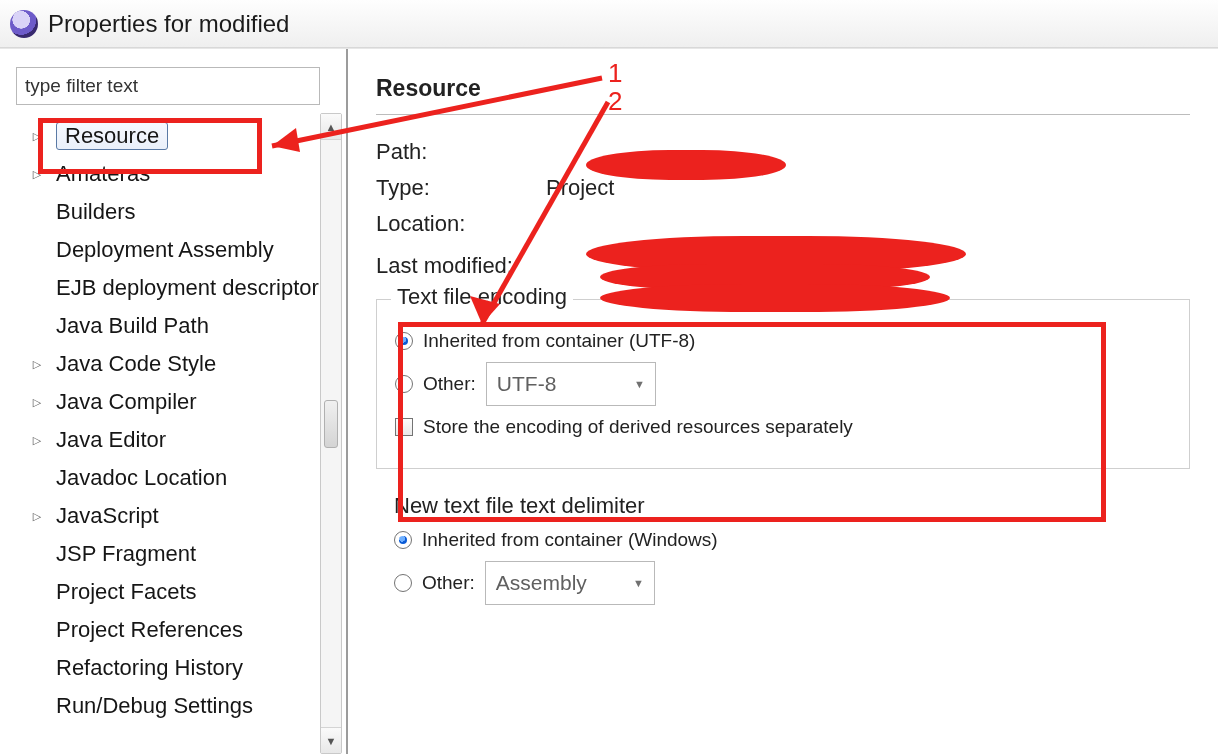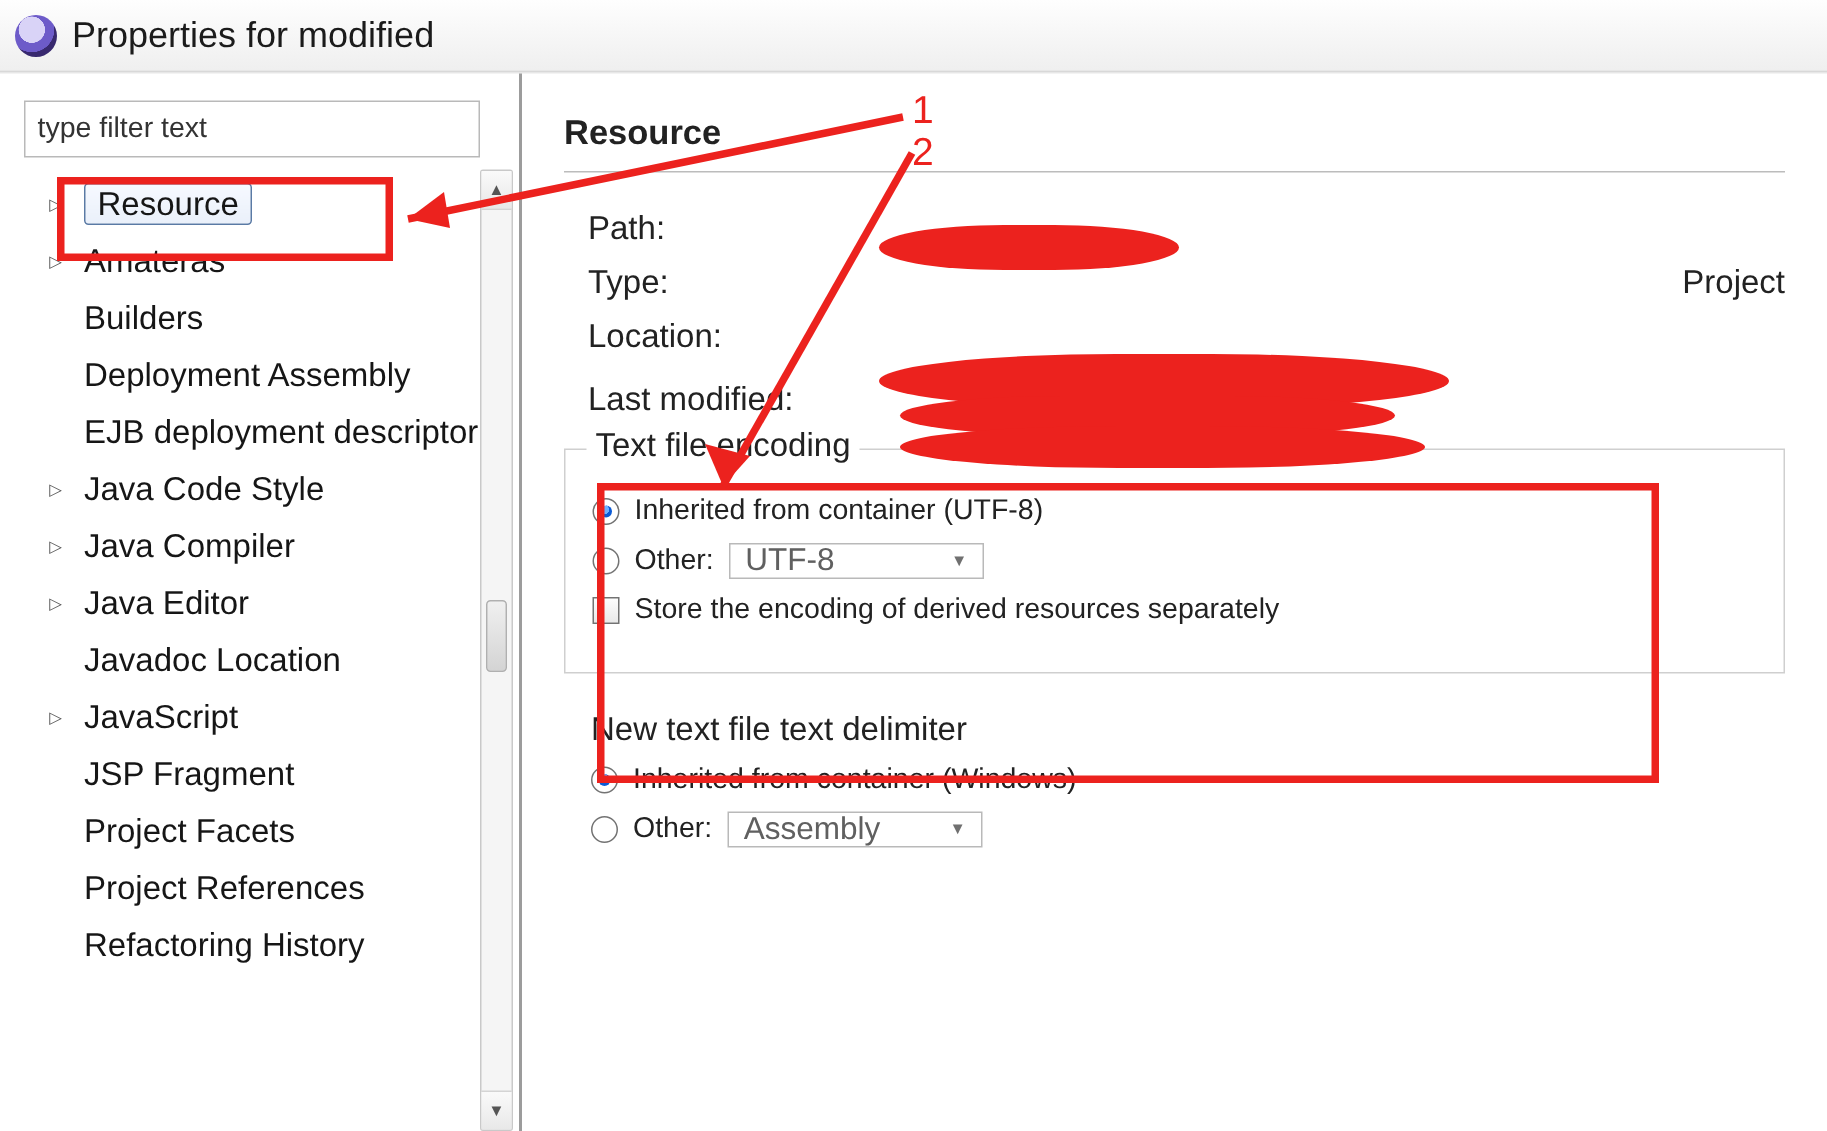"Path:" .kv { justify-content: space-between -> none; margin: 6px 0 10px 16px -> 6px 0 10px 0 }
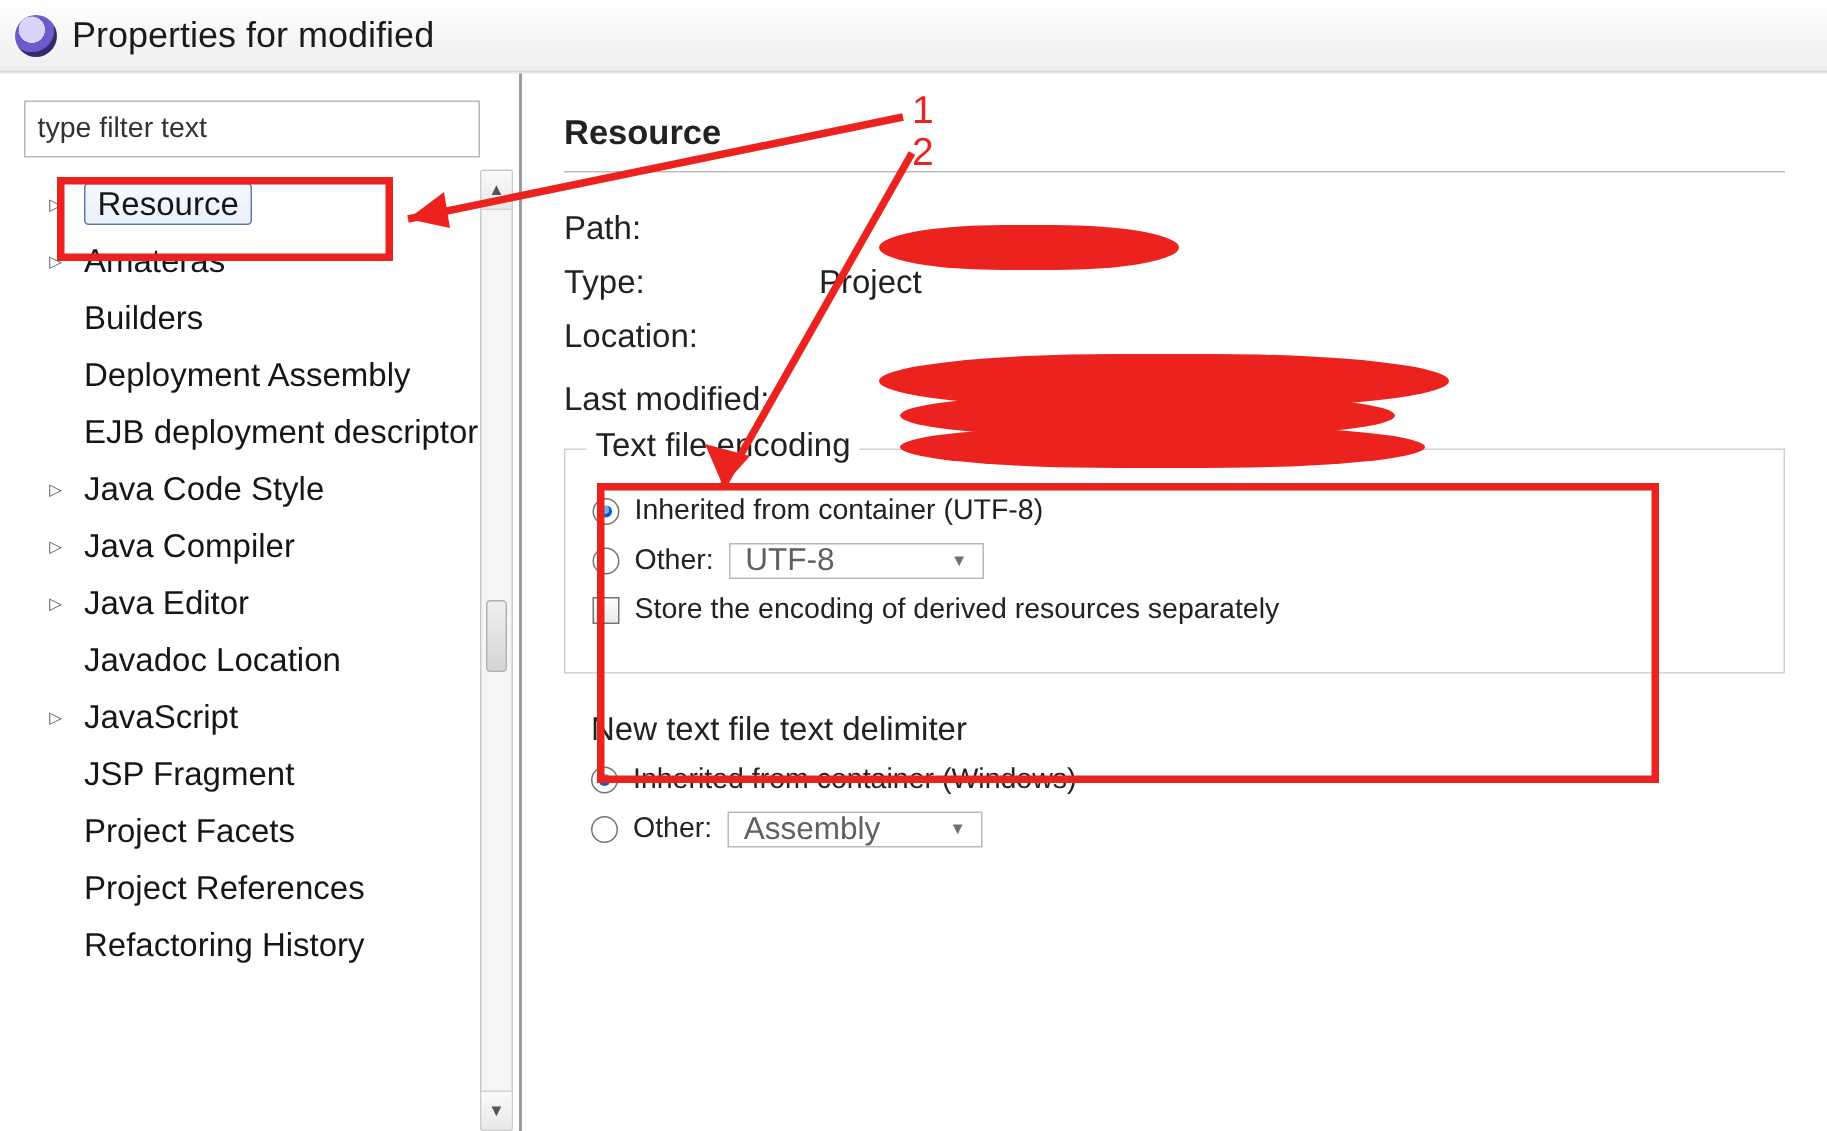"Java Build Path" li { html: none -> <li> <span>▷</span> <span>Java Build Path</span> </li> }
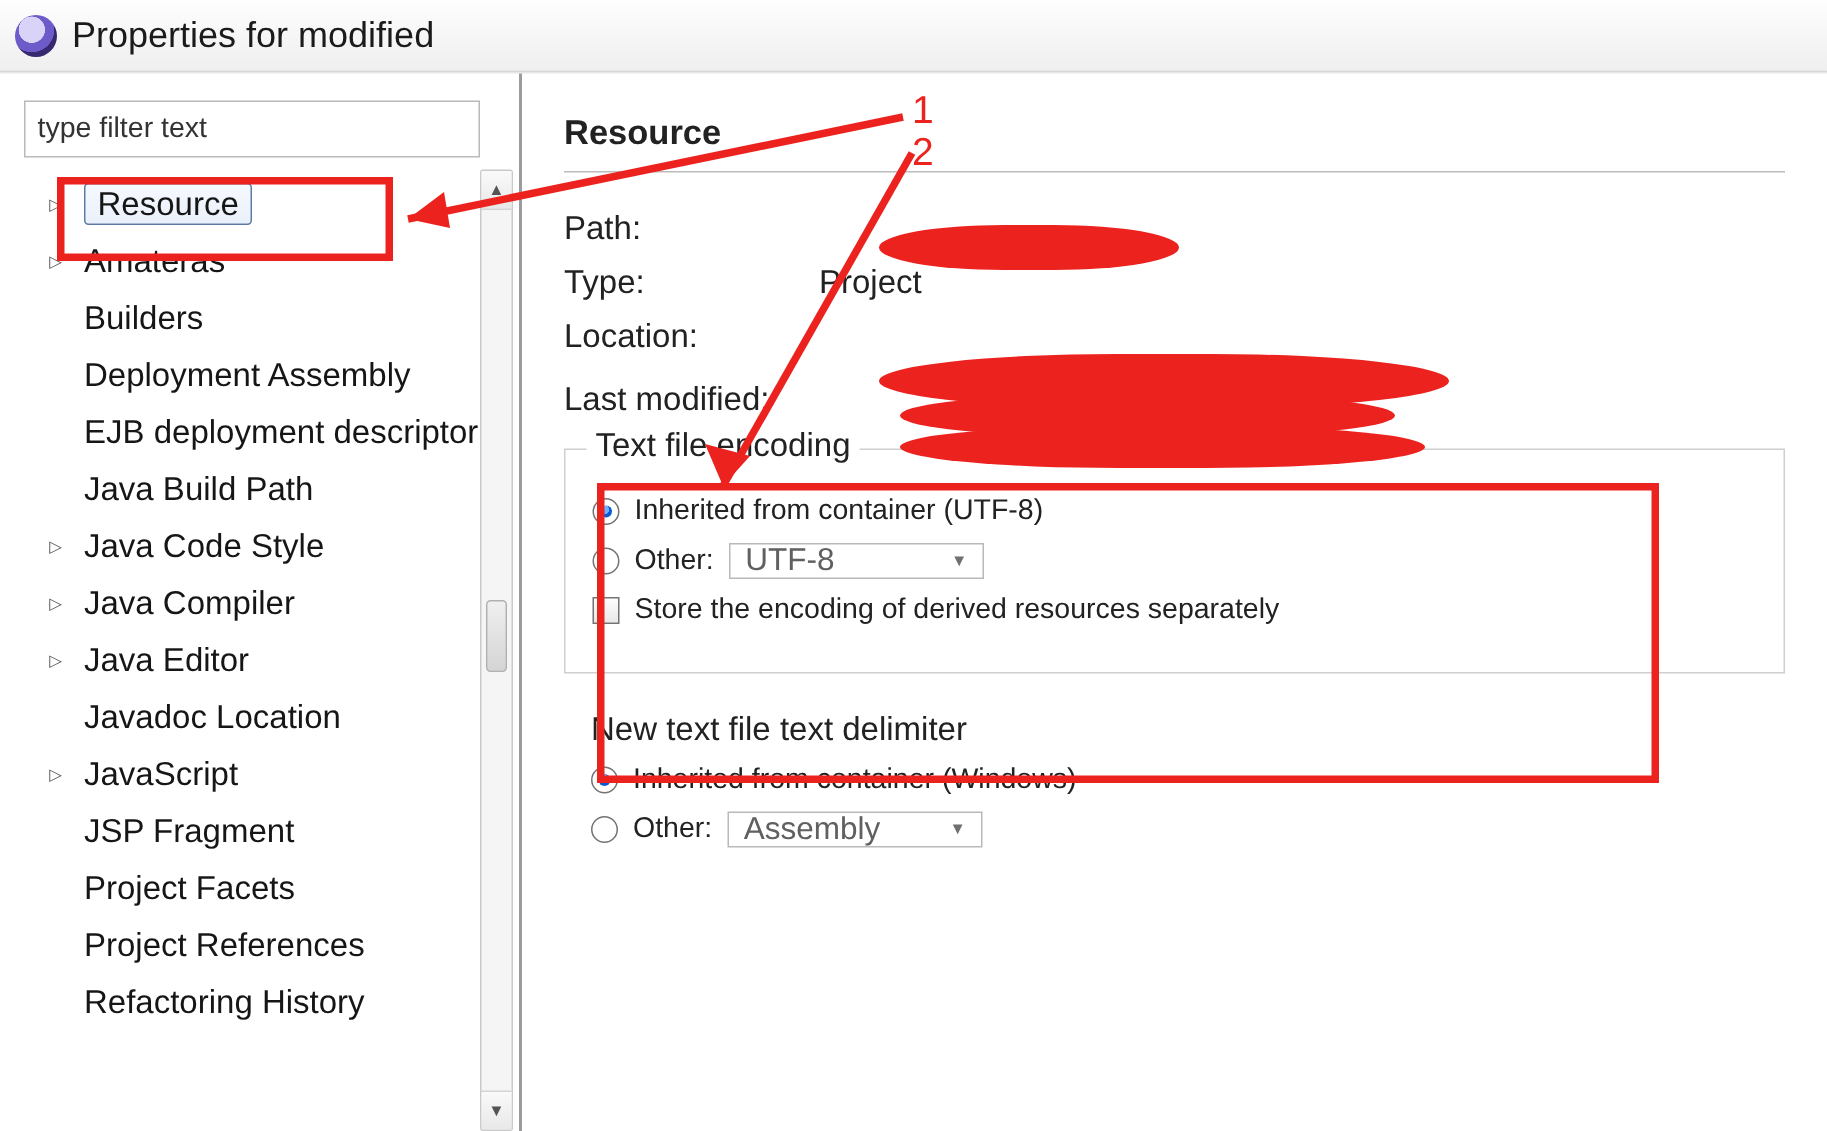"UTF-8" .combo { height: 24px -> 44px }
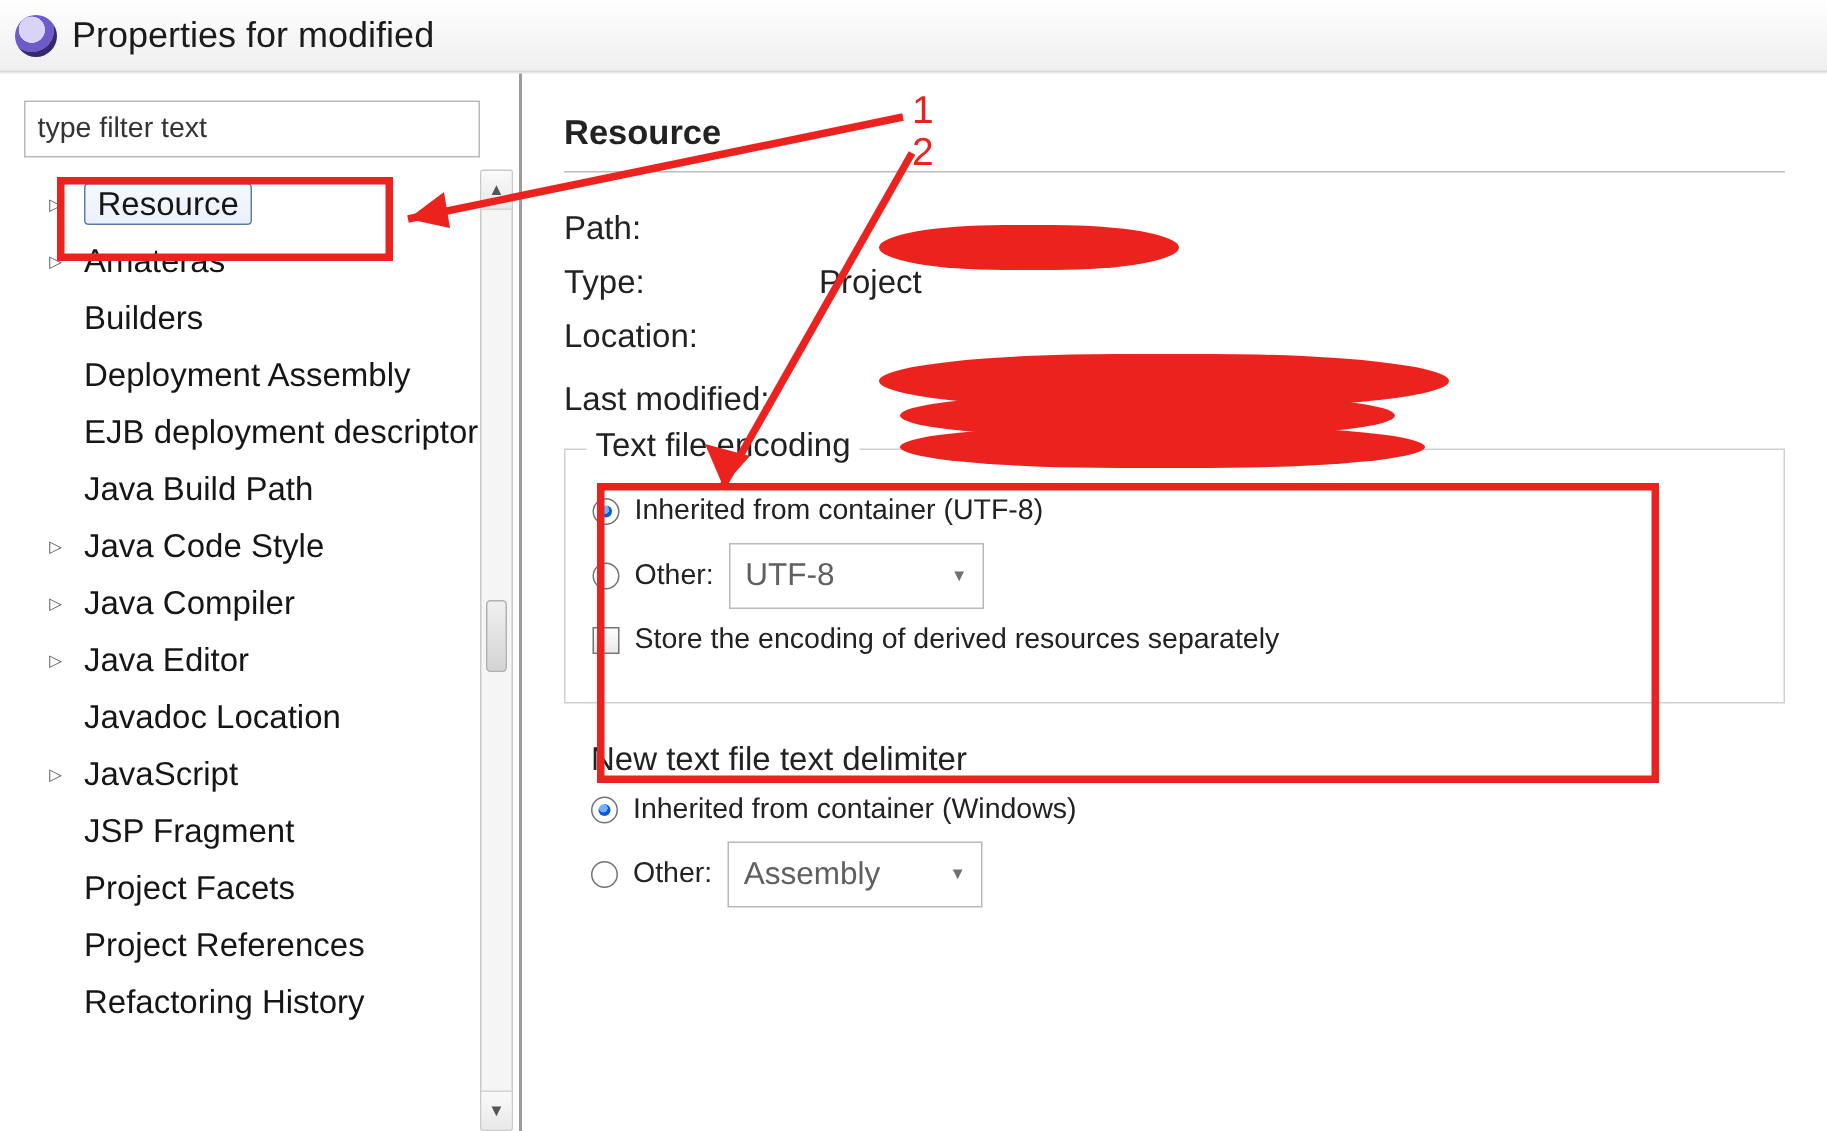"Run/Debug Settings" li { html: none -> <li> <span>▷</span> <span>Run/Debug Settings</span> </li> }
